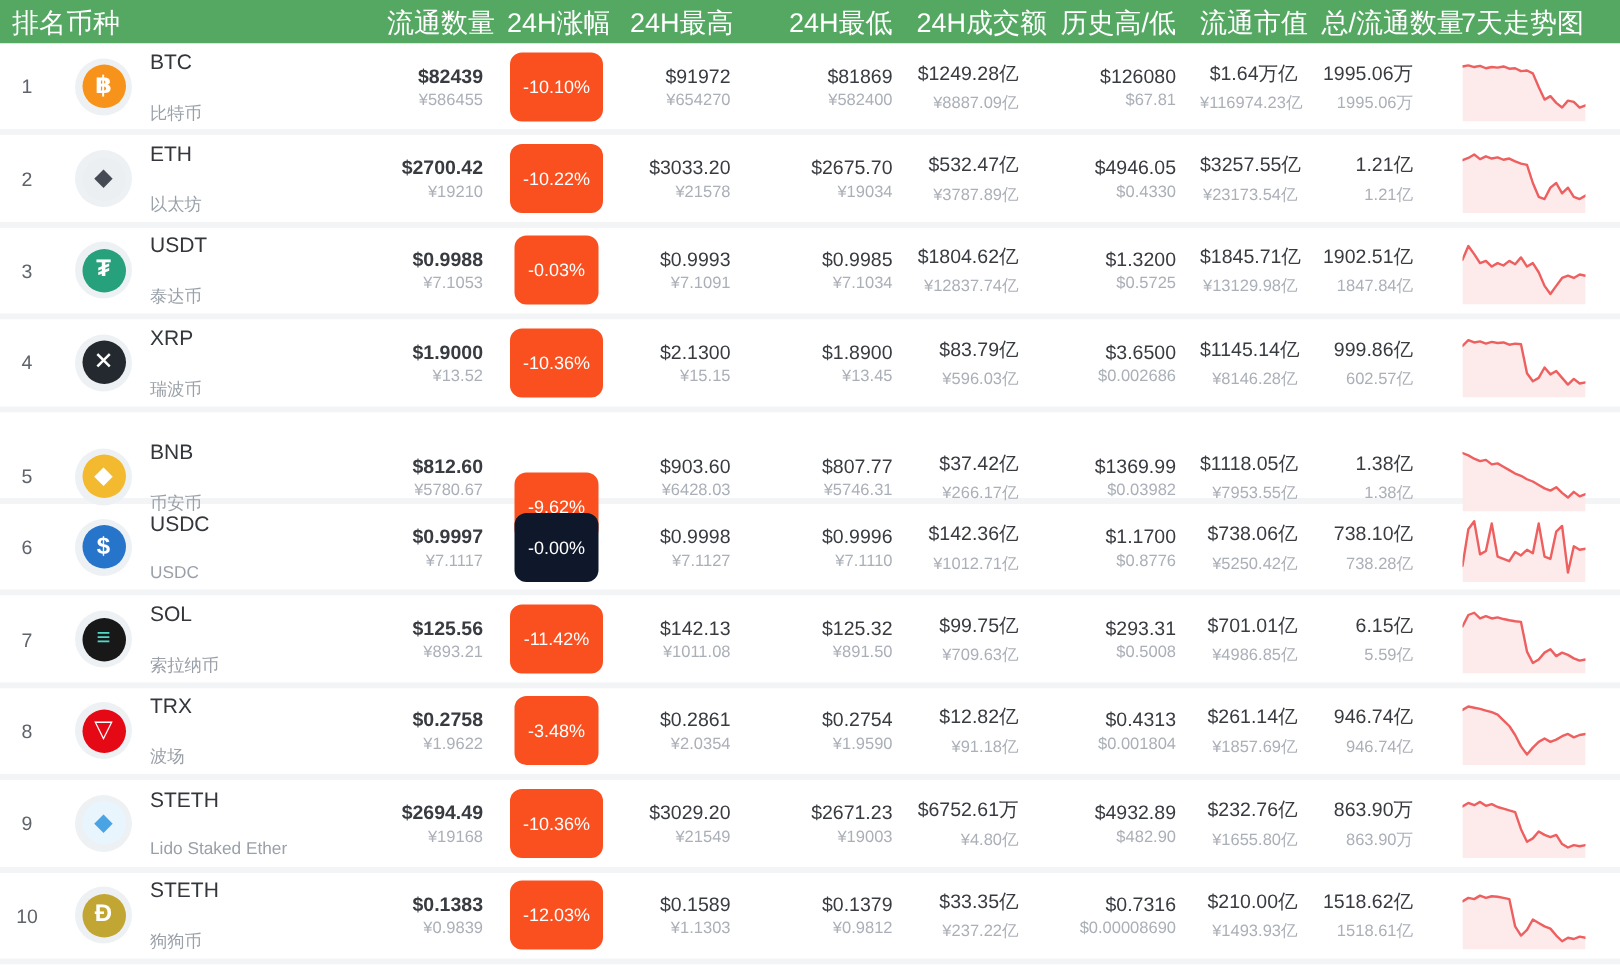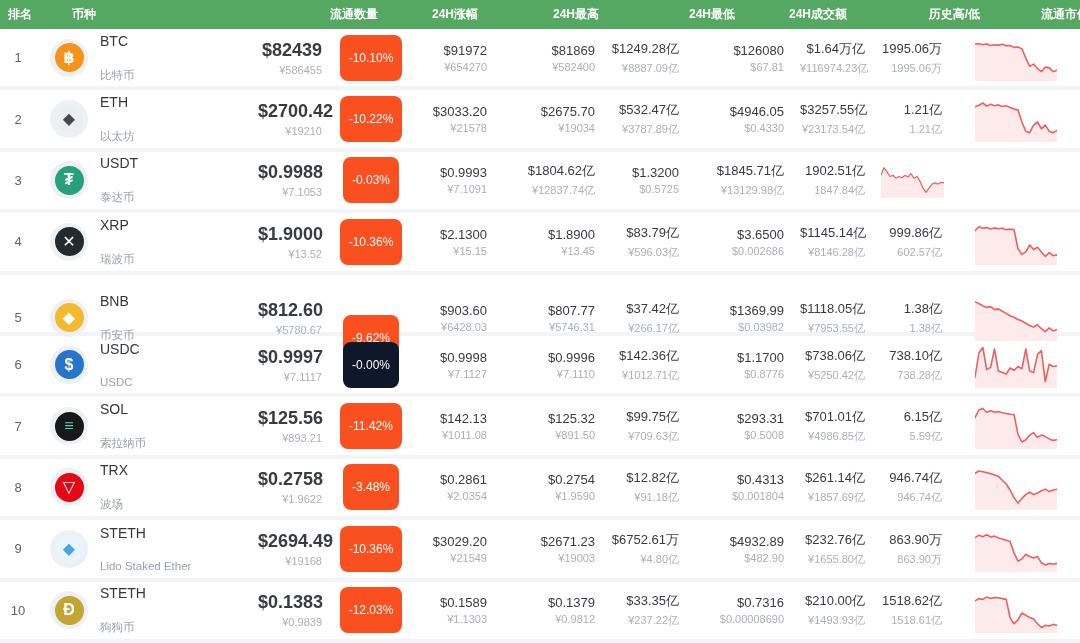"排名" .thead { font-size: 12px -> 18px; font-weight: bold -> normal; gap: 28px -> none }
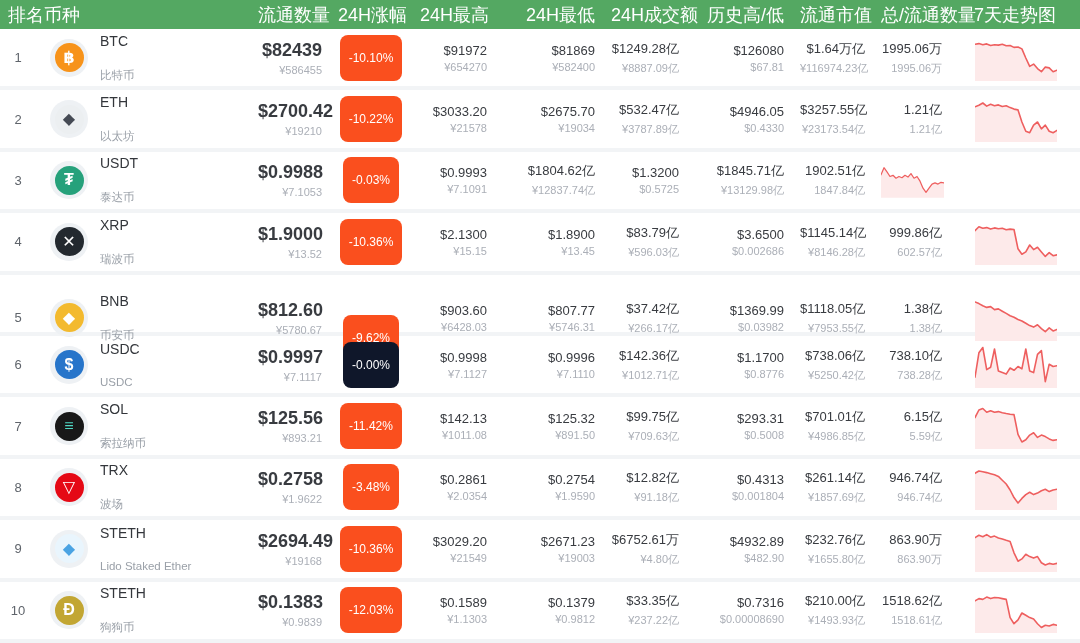"$82439" .v-main.bold { font-size: 18px -> 13px }
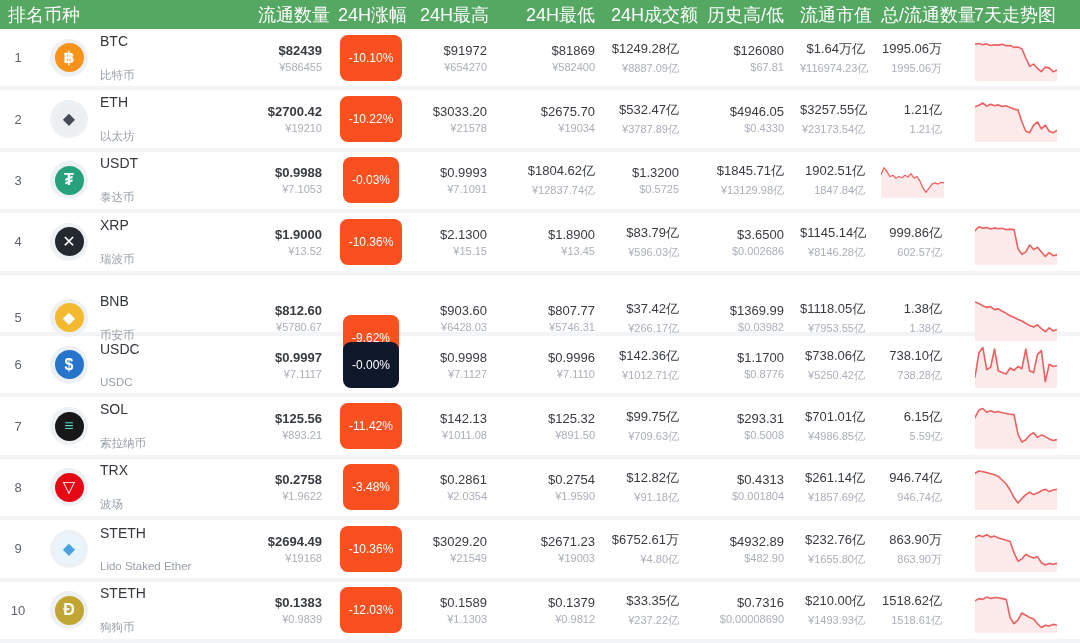"$0.9985" div.cell { html: none -> <div> <span>$0.9985</span> <span>¥7.1034</span> </div> }
